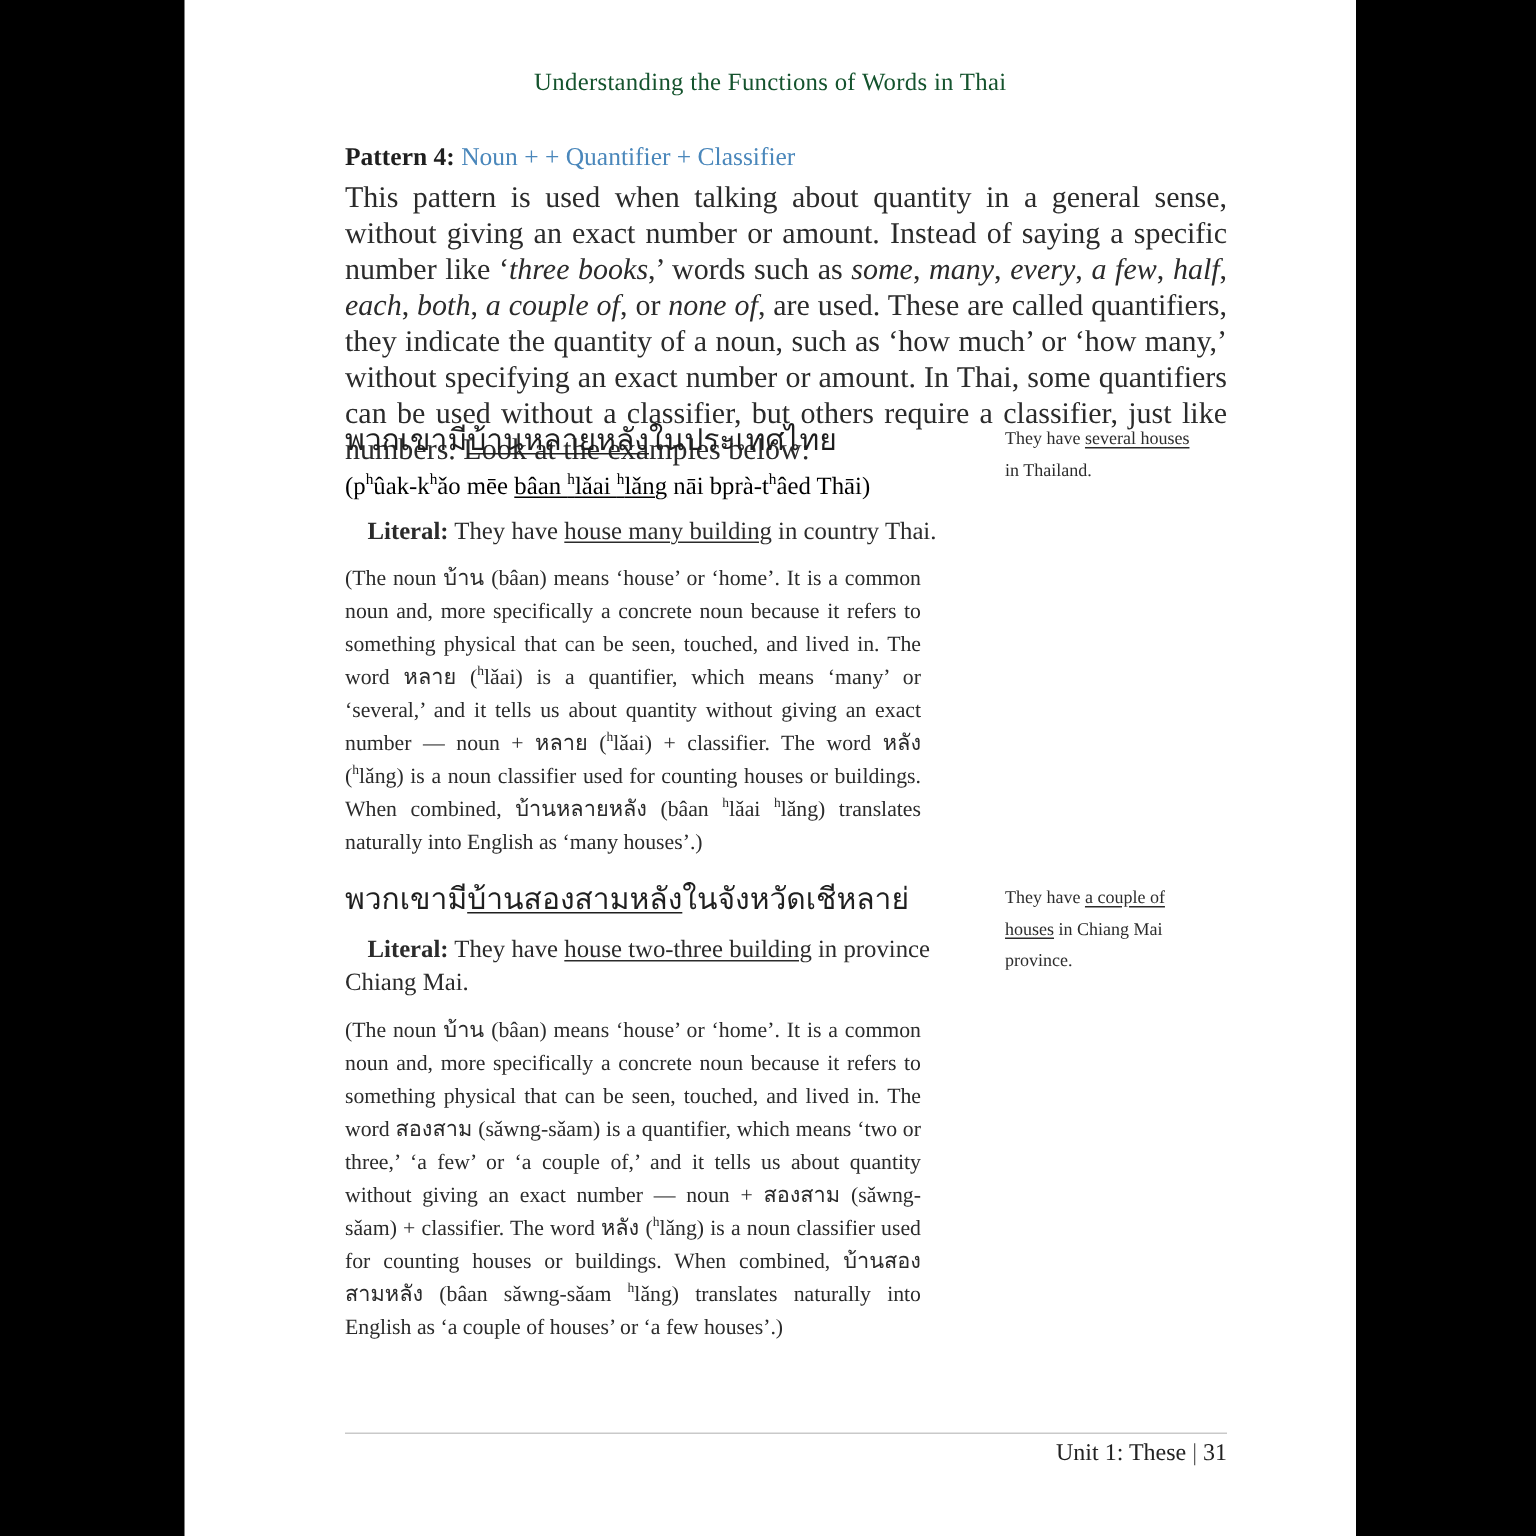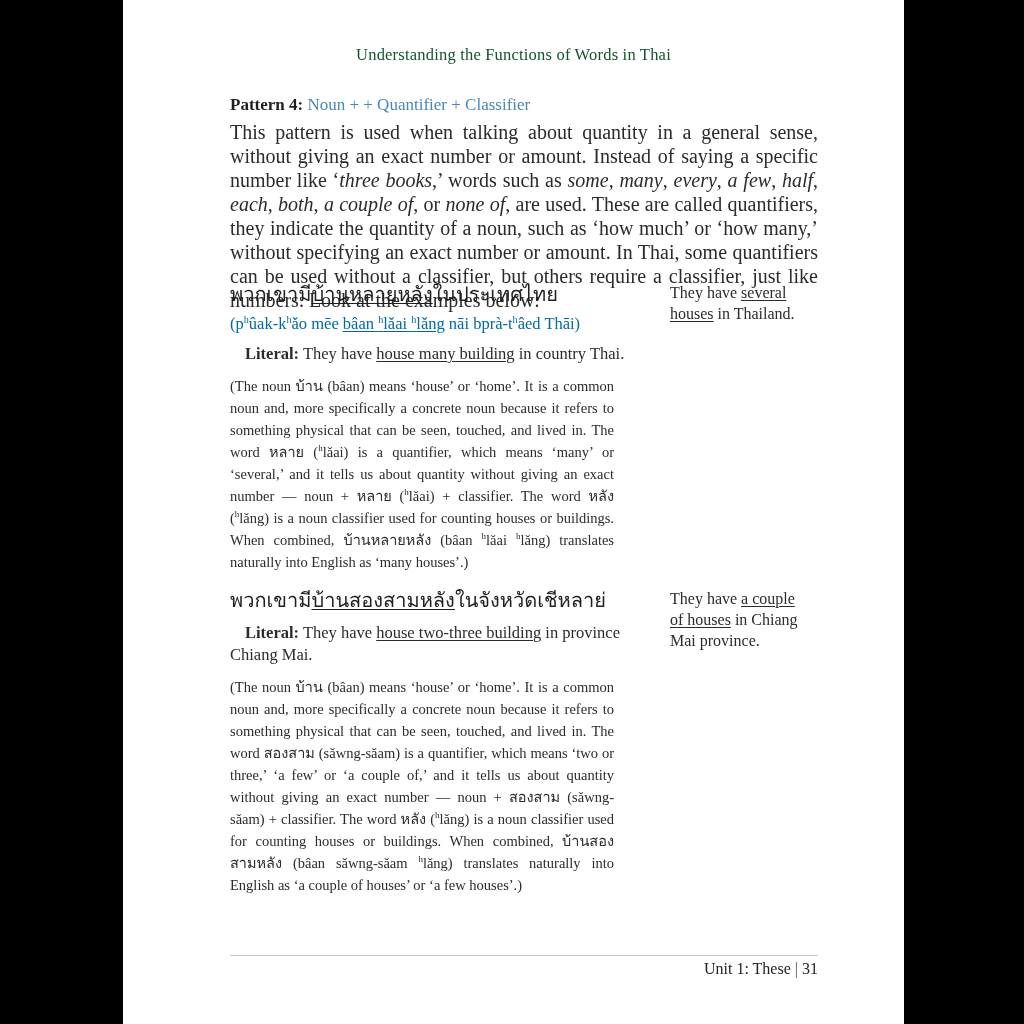"They have several houses in" .ex-right { font-size: 16px -> 12px }
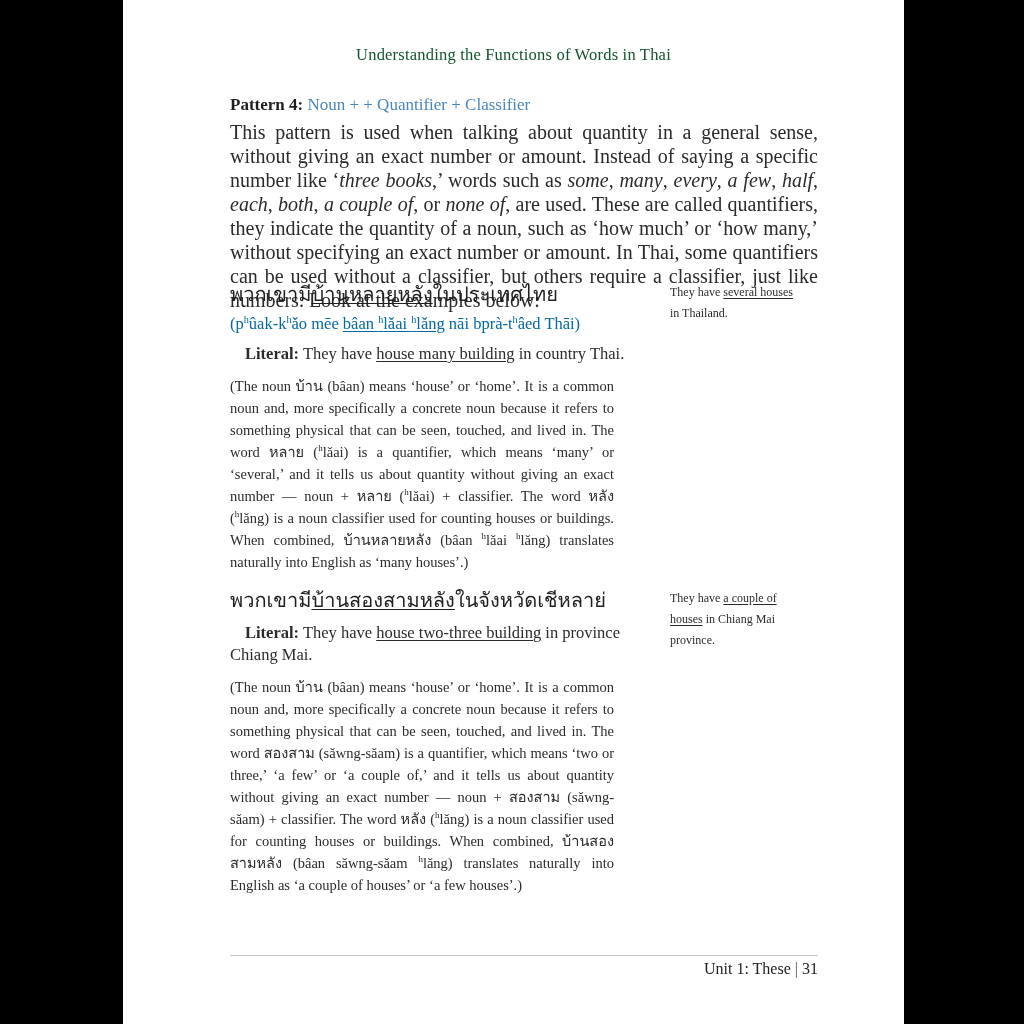"(phûak-khǎo mēe bâan hlǎai hlǎng" .translit-line { color: #0369a1 -> #000000 }
